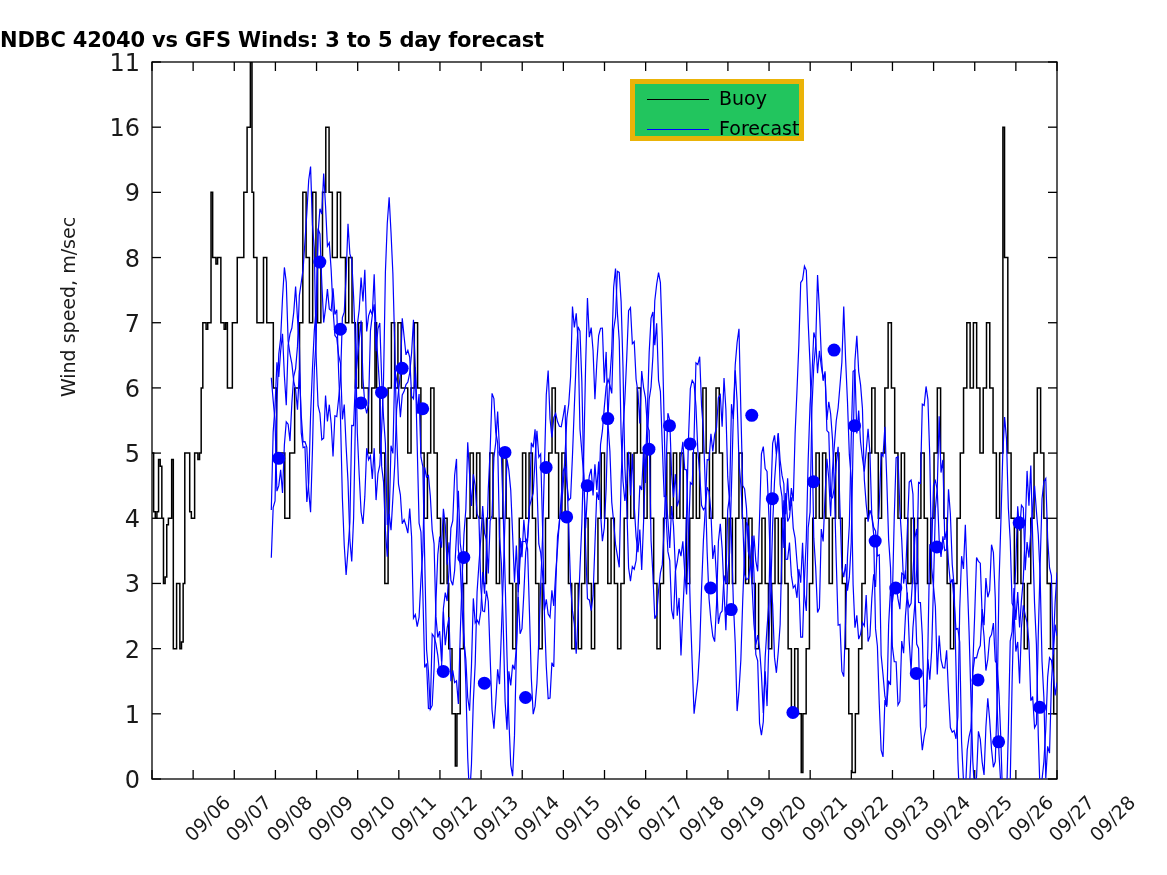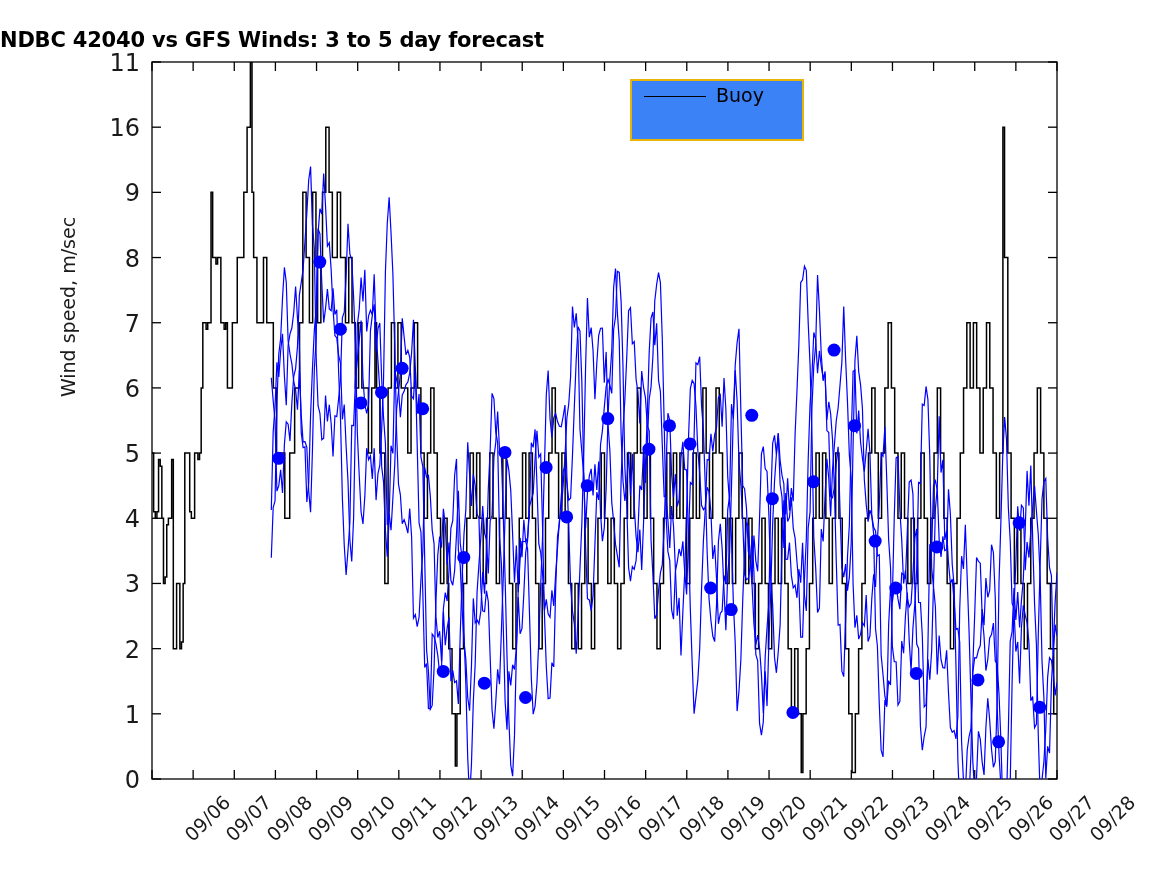"Buoy" #legend-box { background: #3b82f6 -> #22c55e; border: 2px solid #eab308 -> 5px solid #eab308 }
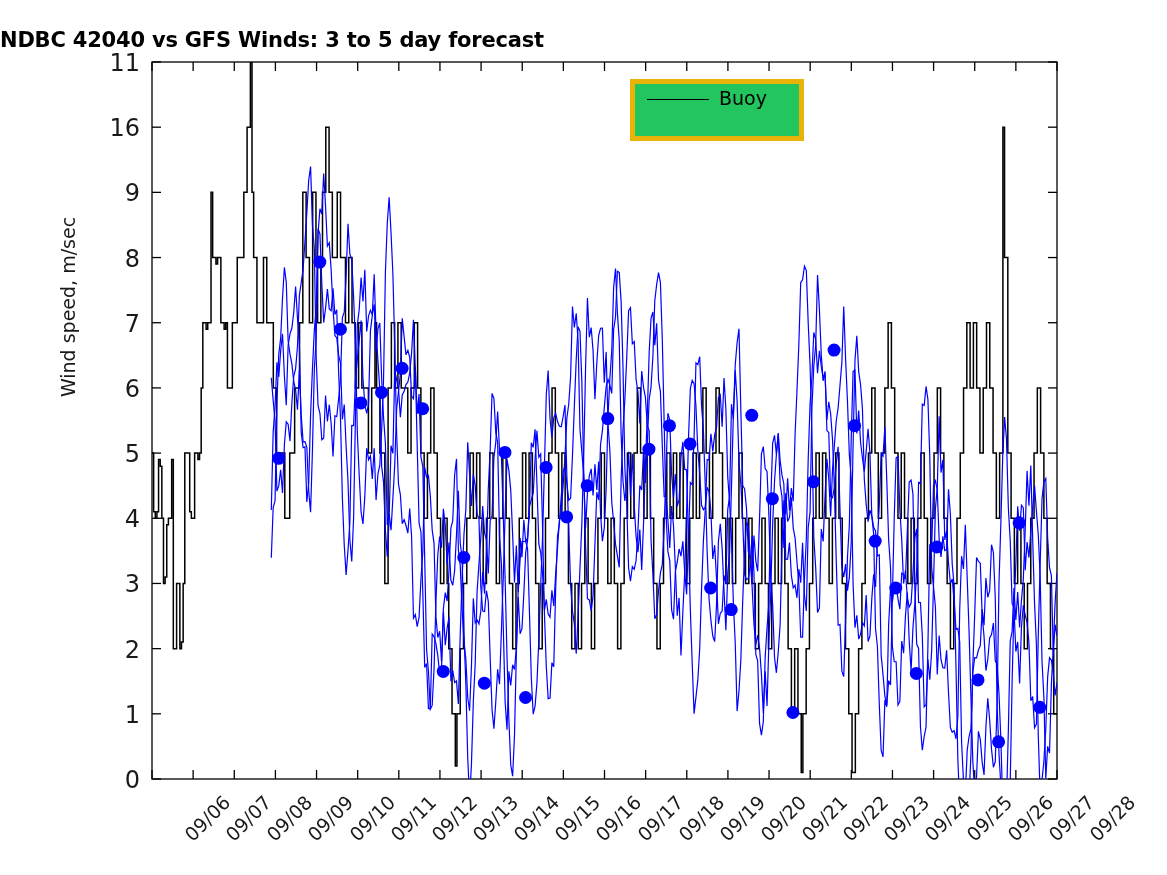"Forecast" div.legend-row { html: none -> <div> <span></span> <span>Forecast</span> </div> }
